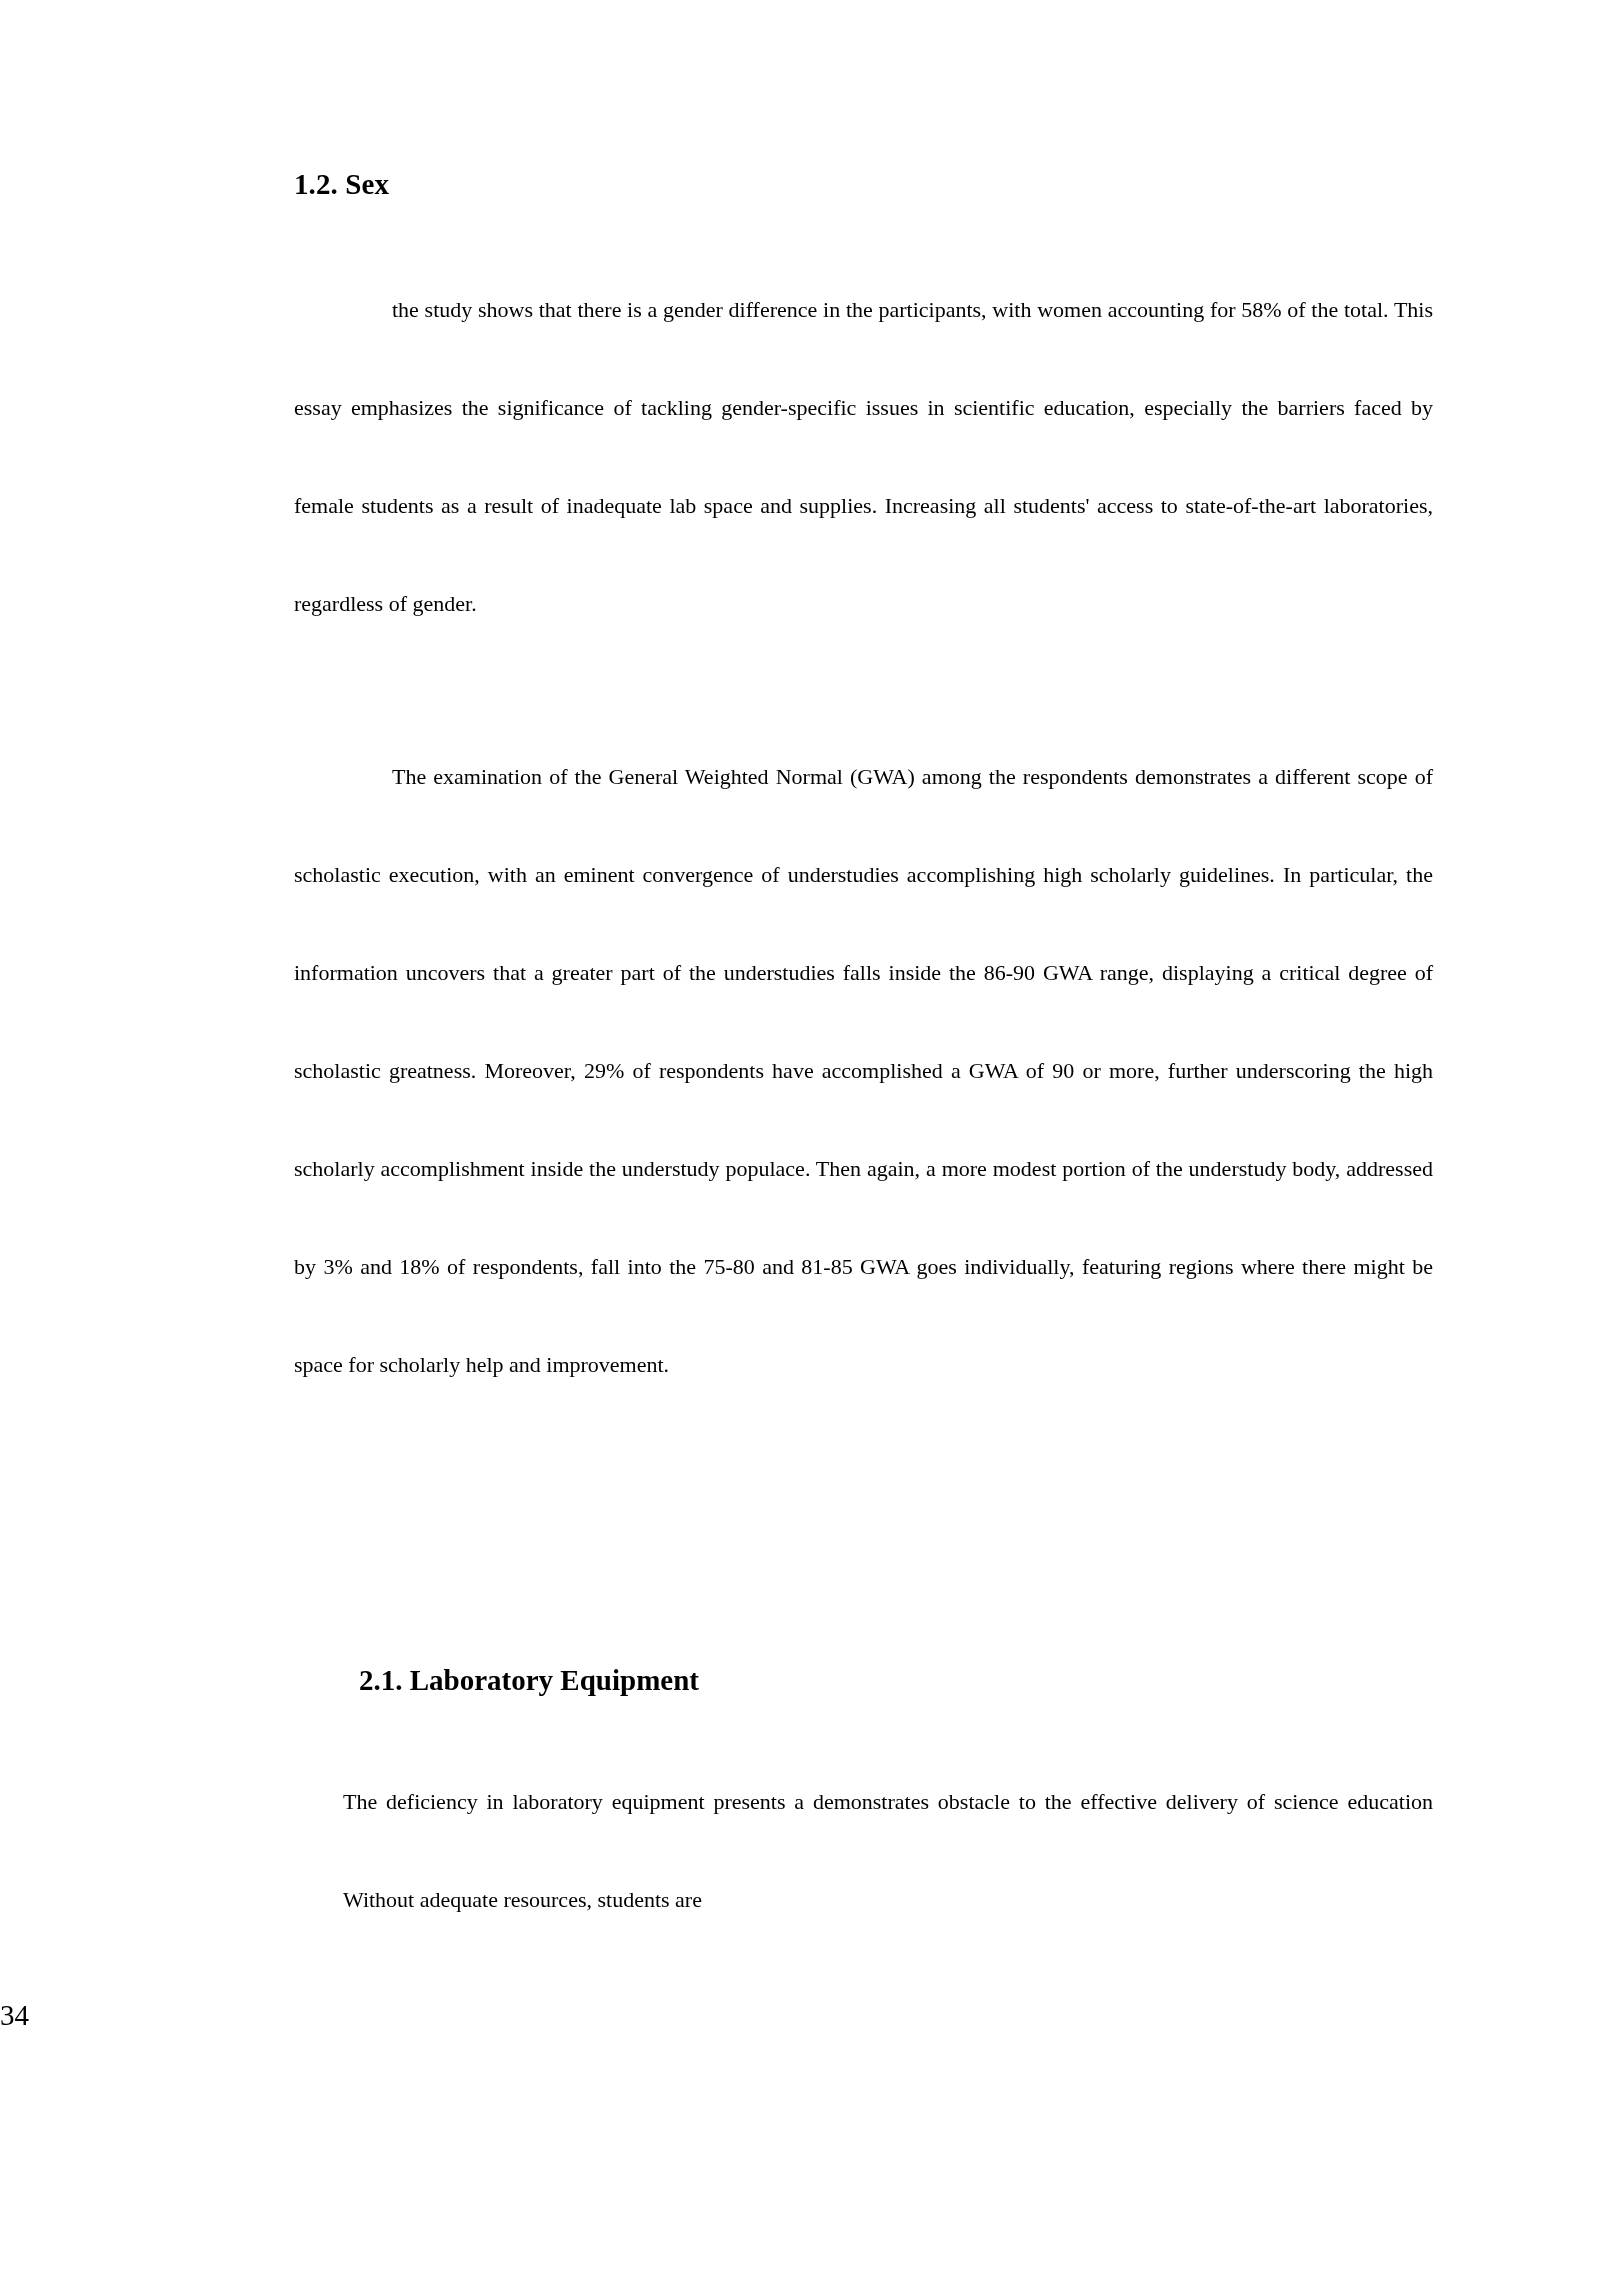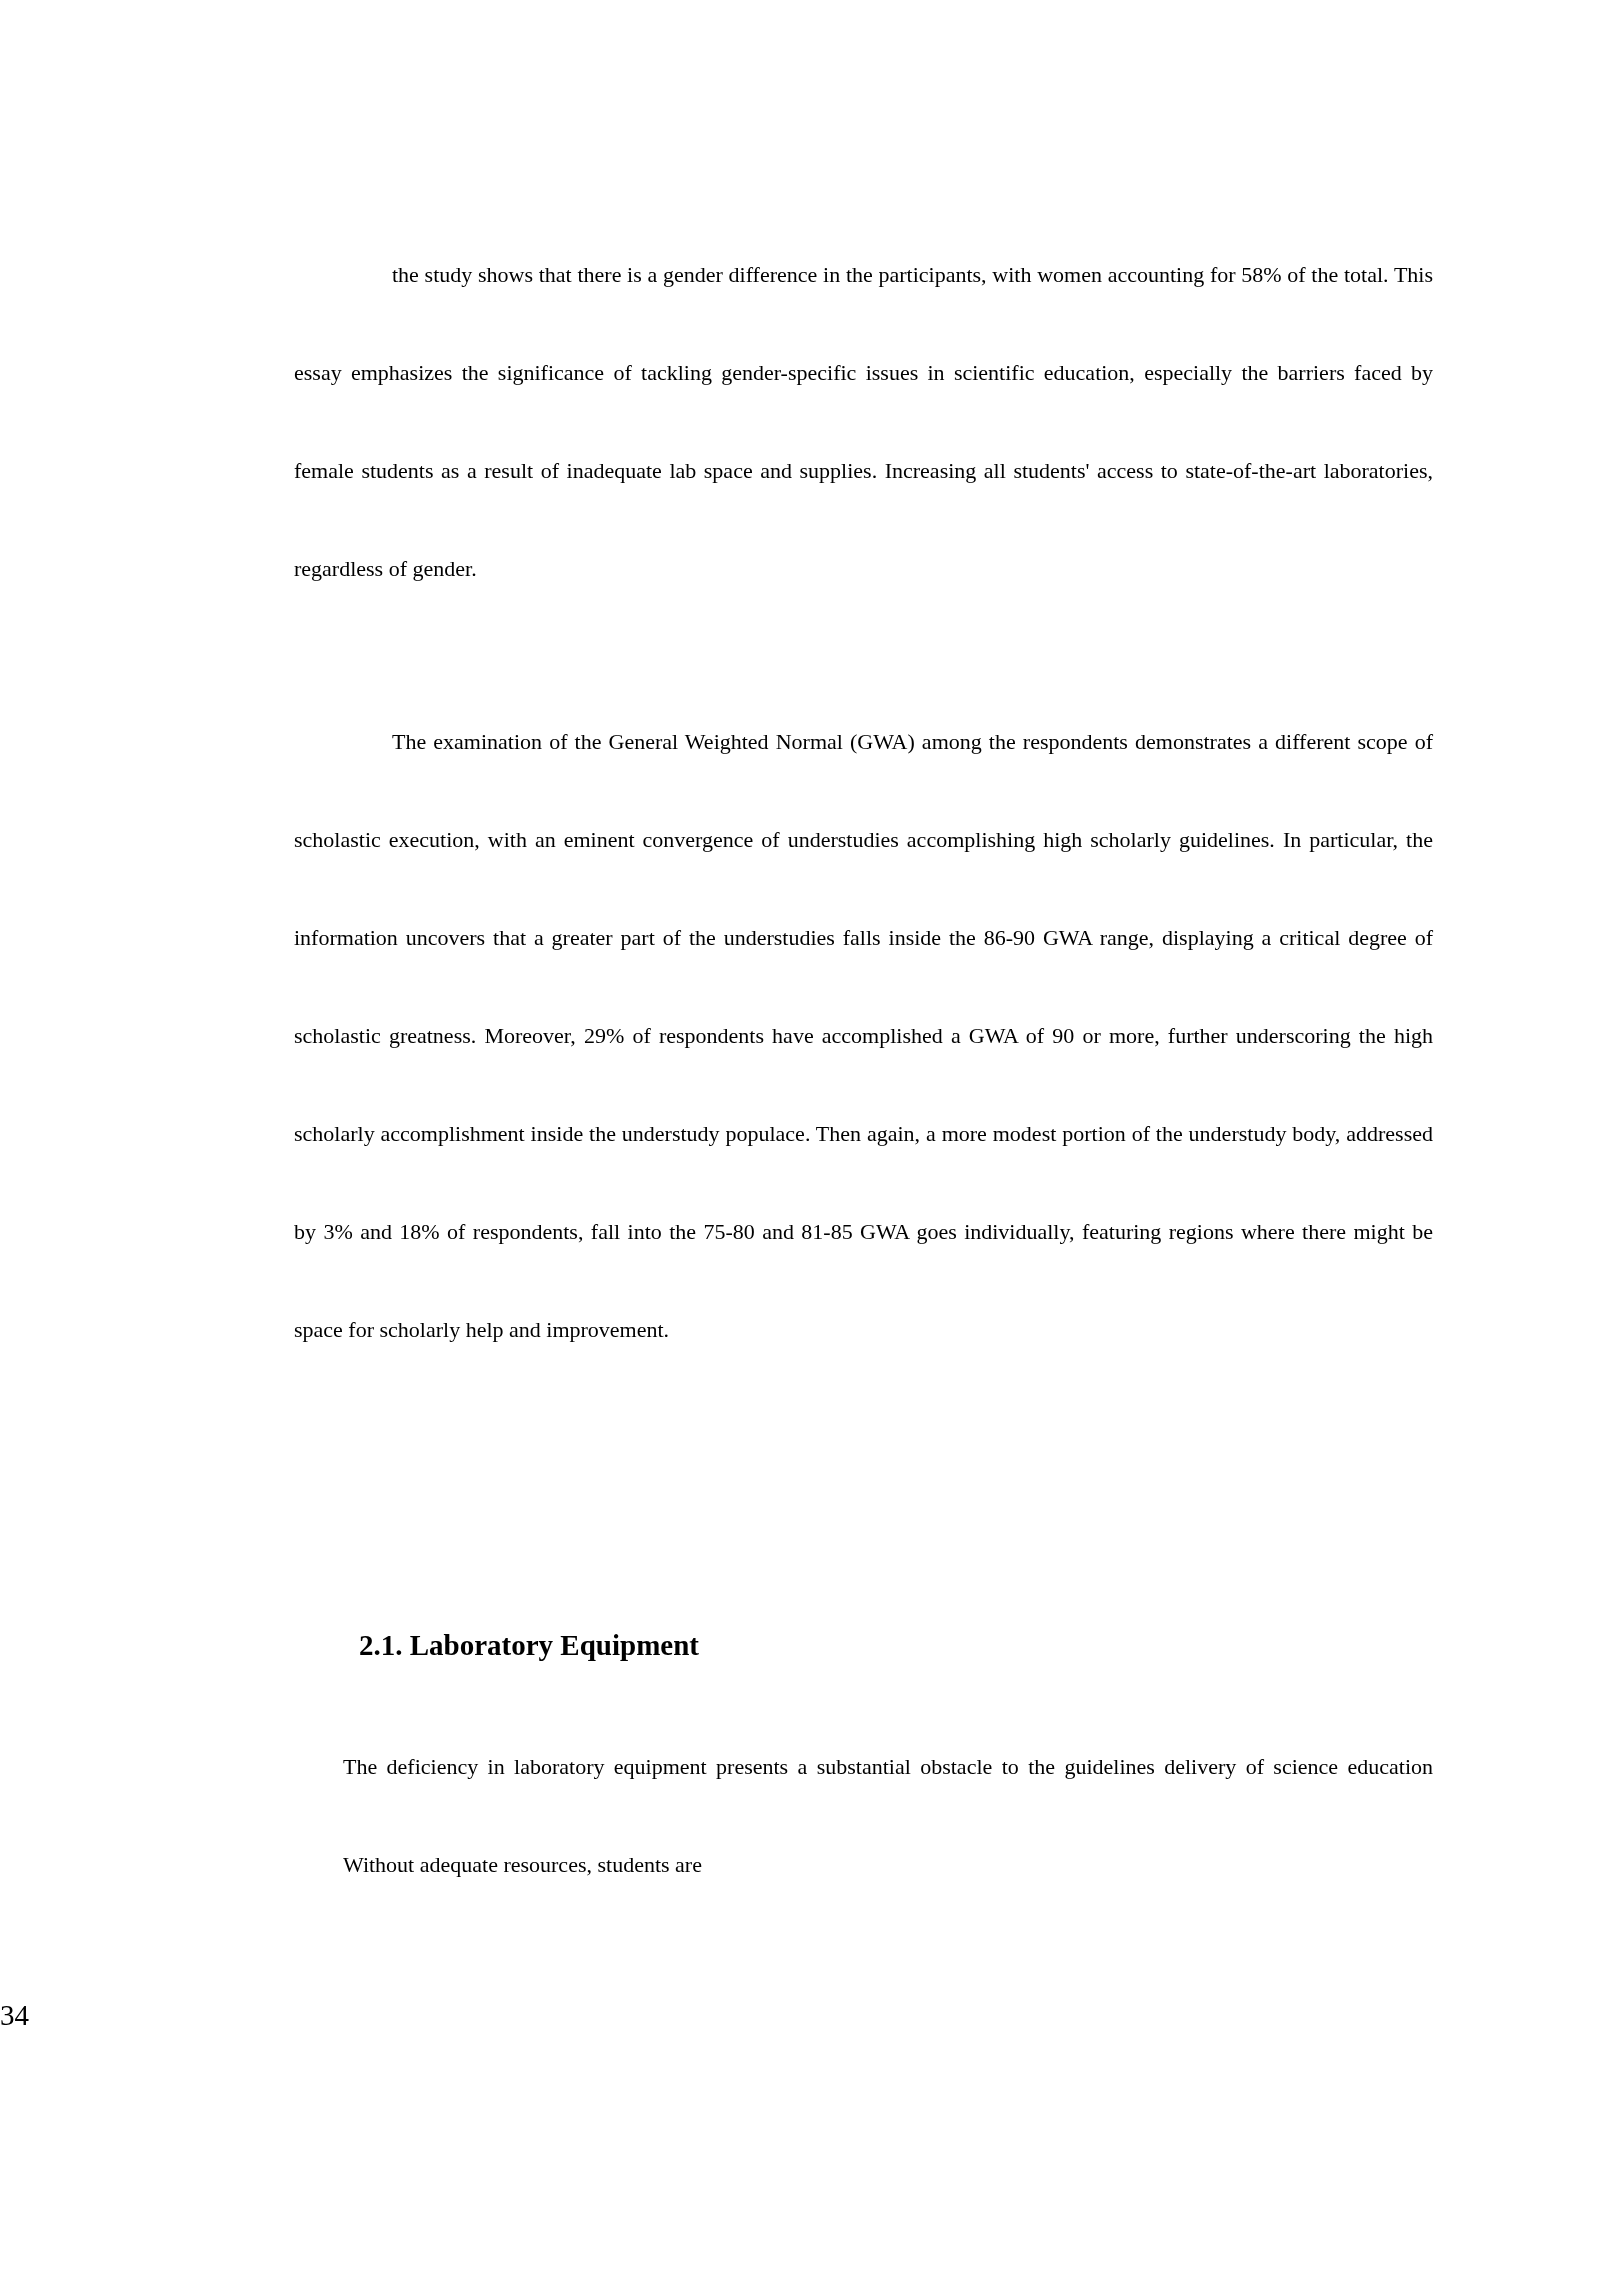"1.2. Sex" h2.heading { html: none -> <h2>1.2. Sex</h2> }
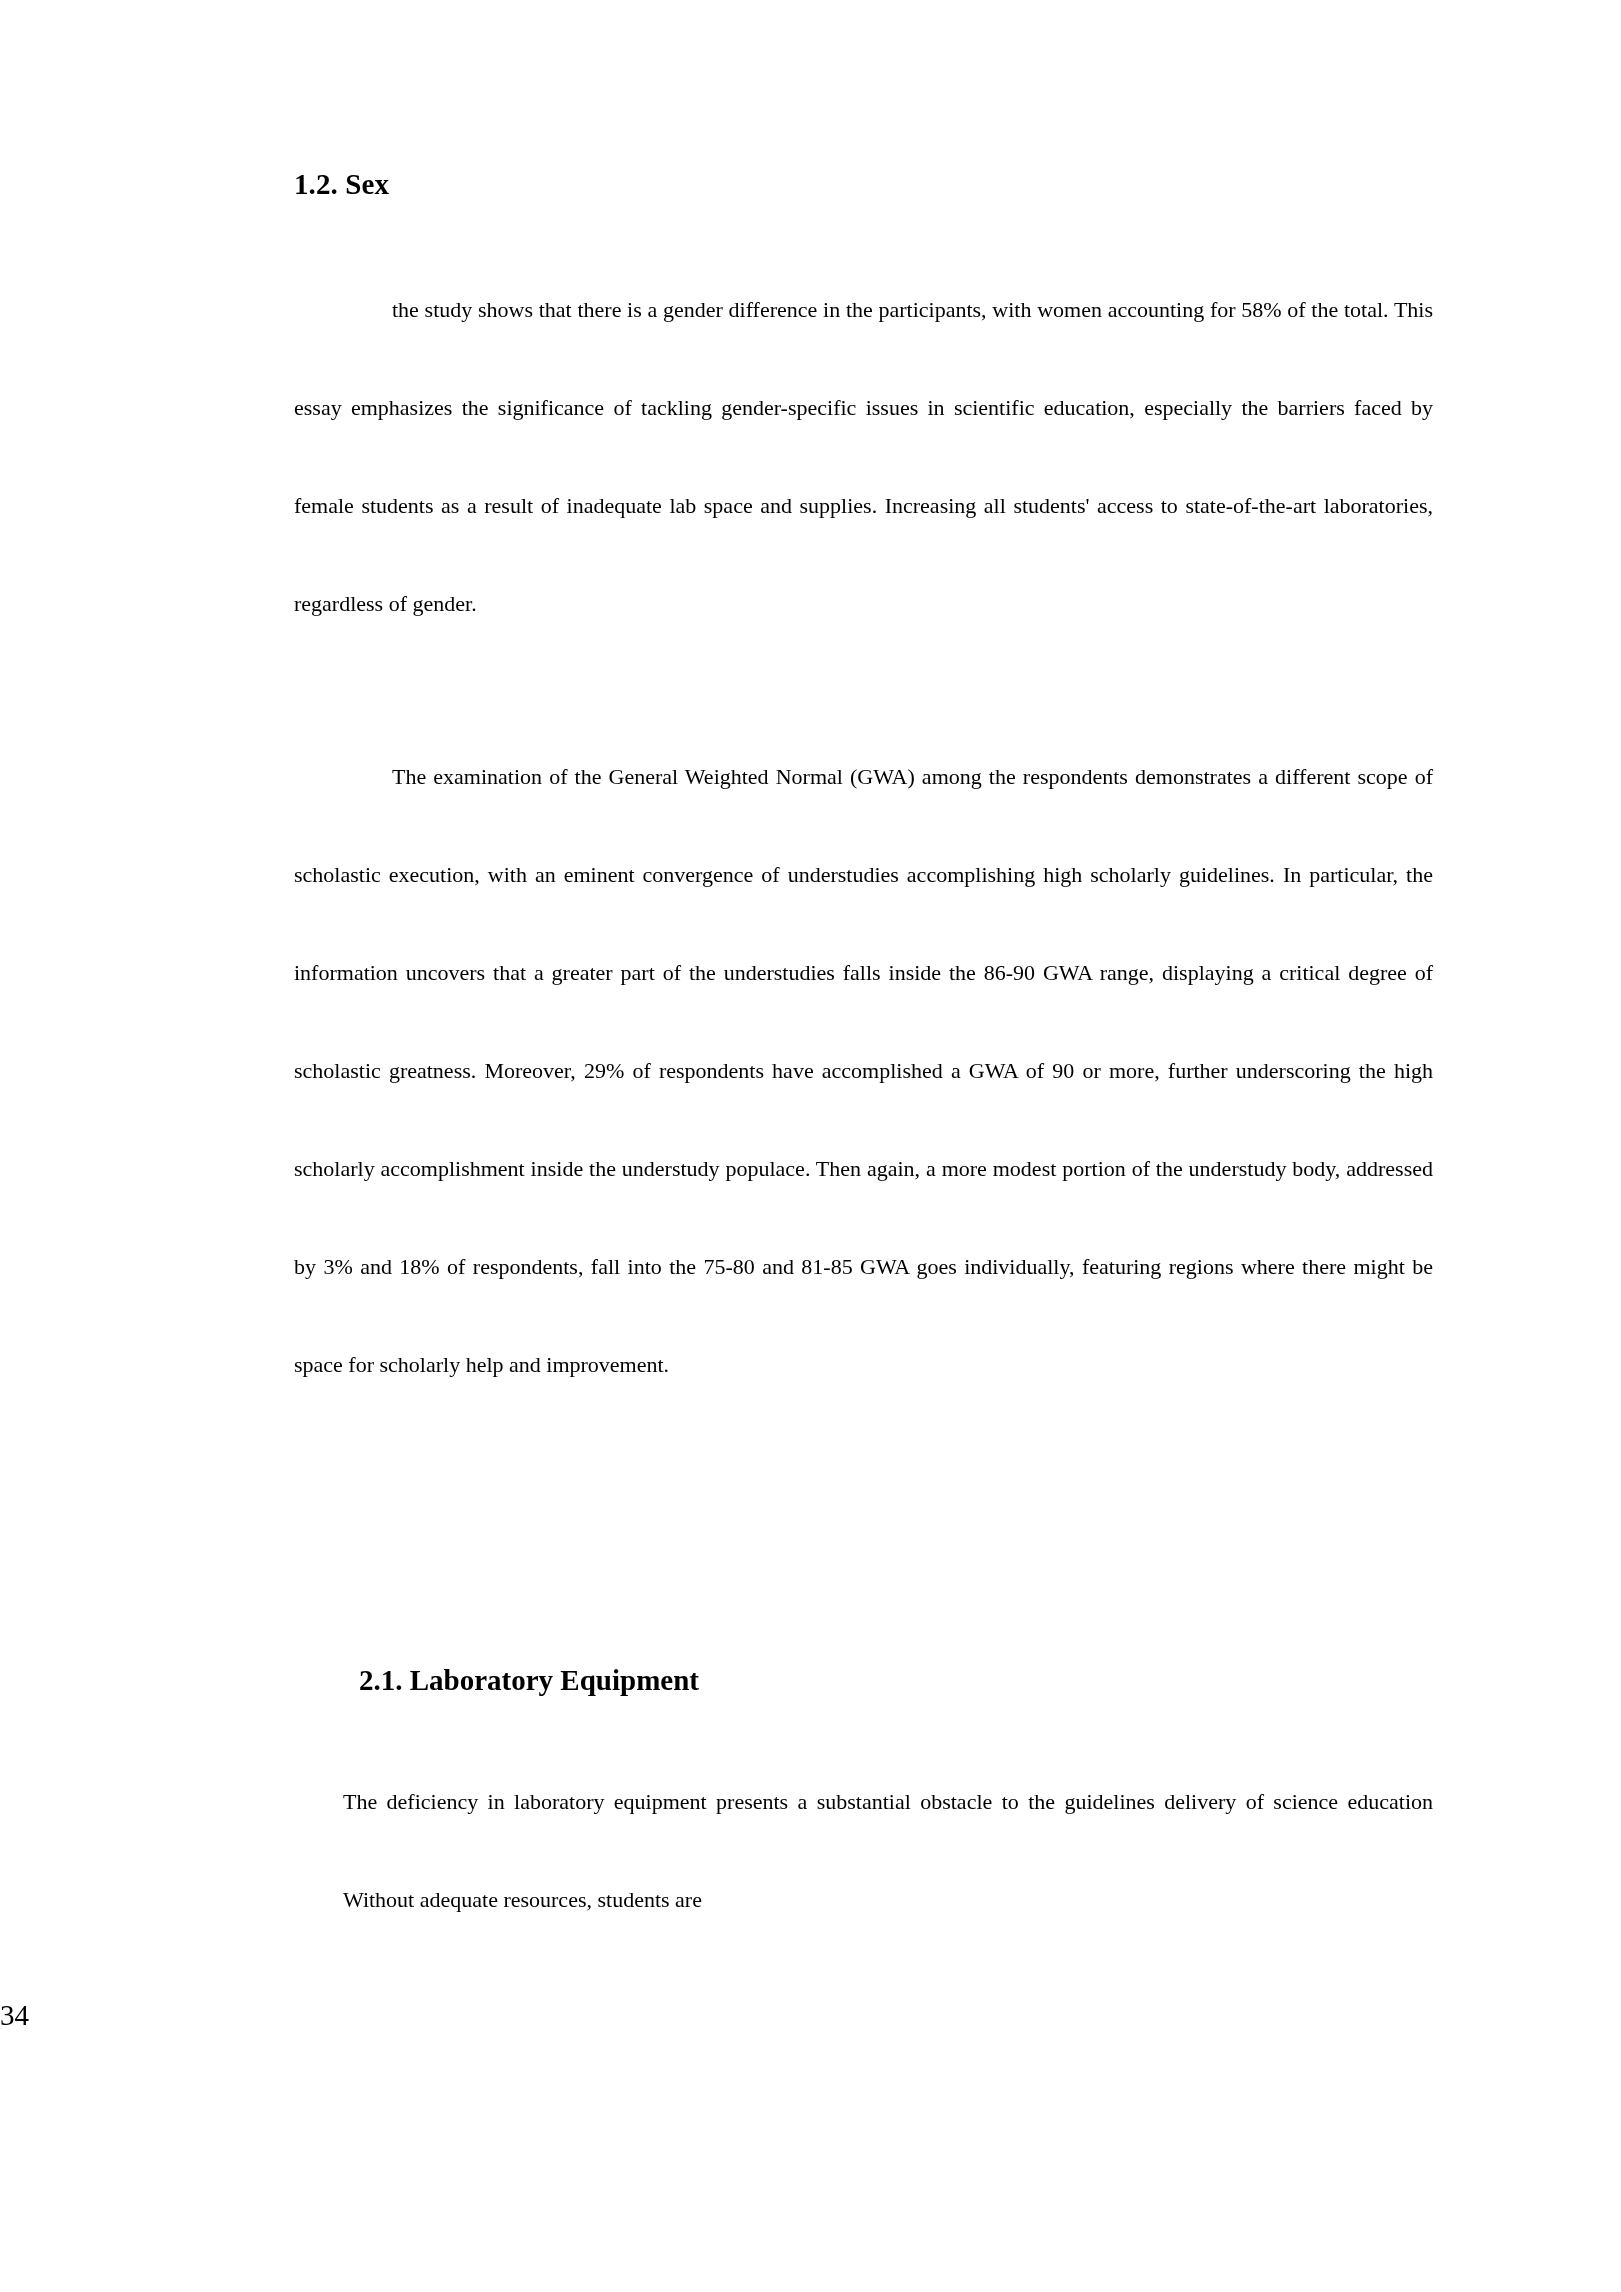"The deficiency in laboratory equipment" p.body-text { text: substantial obstacle to the guidelines -> demonstrates obstacle to the effective }
